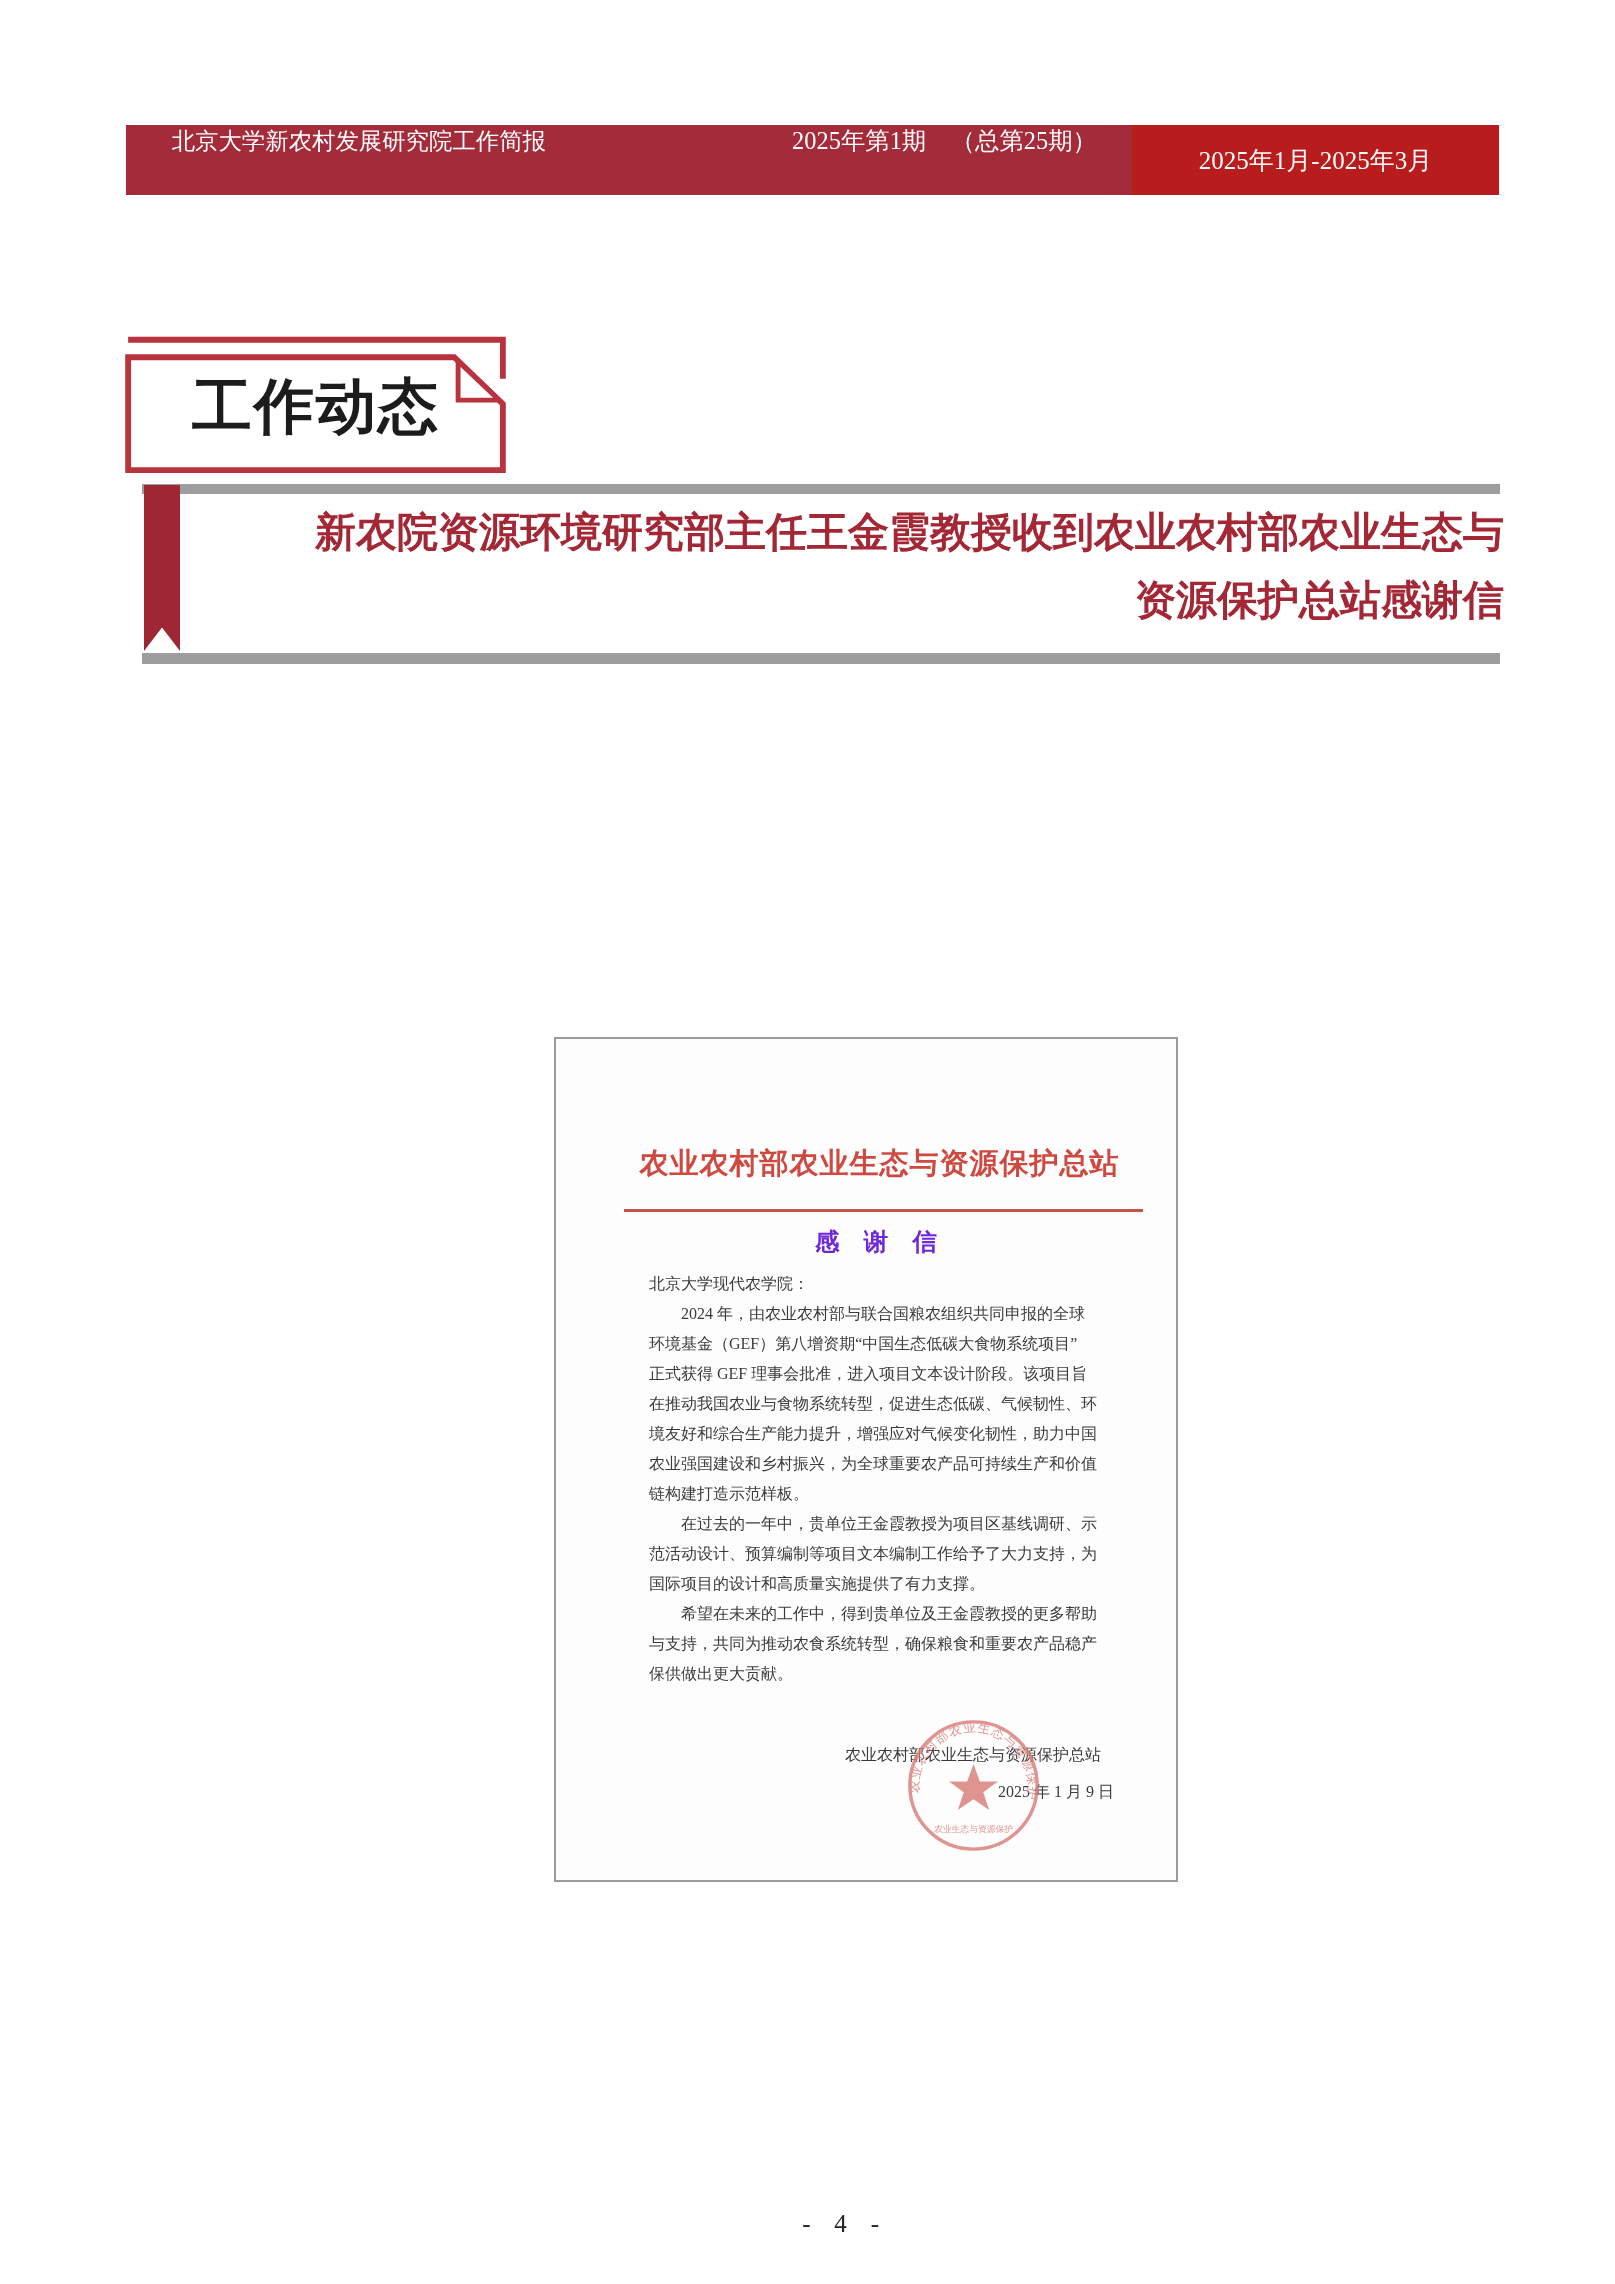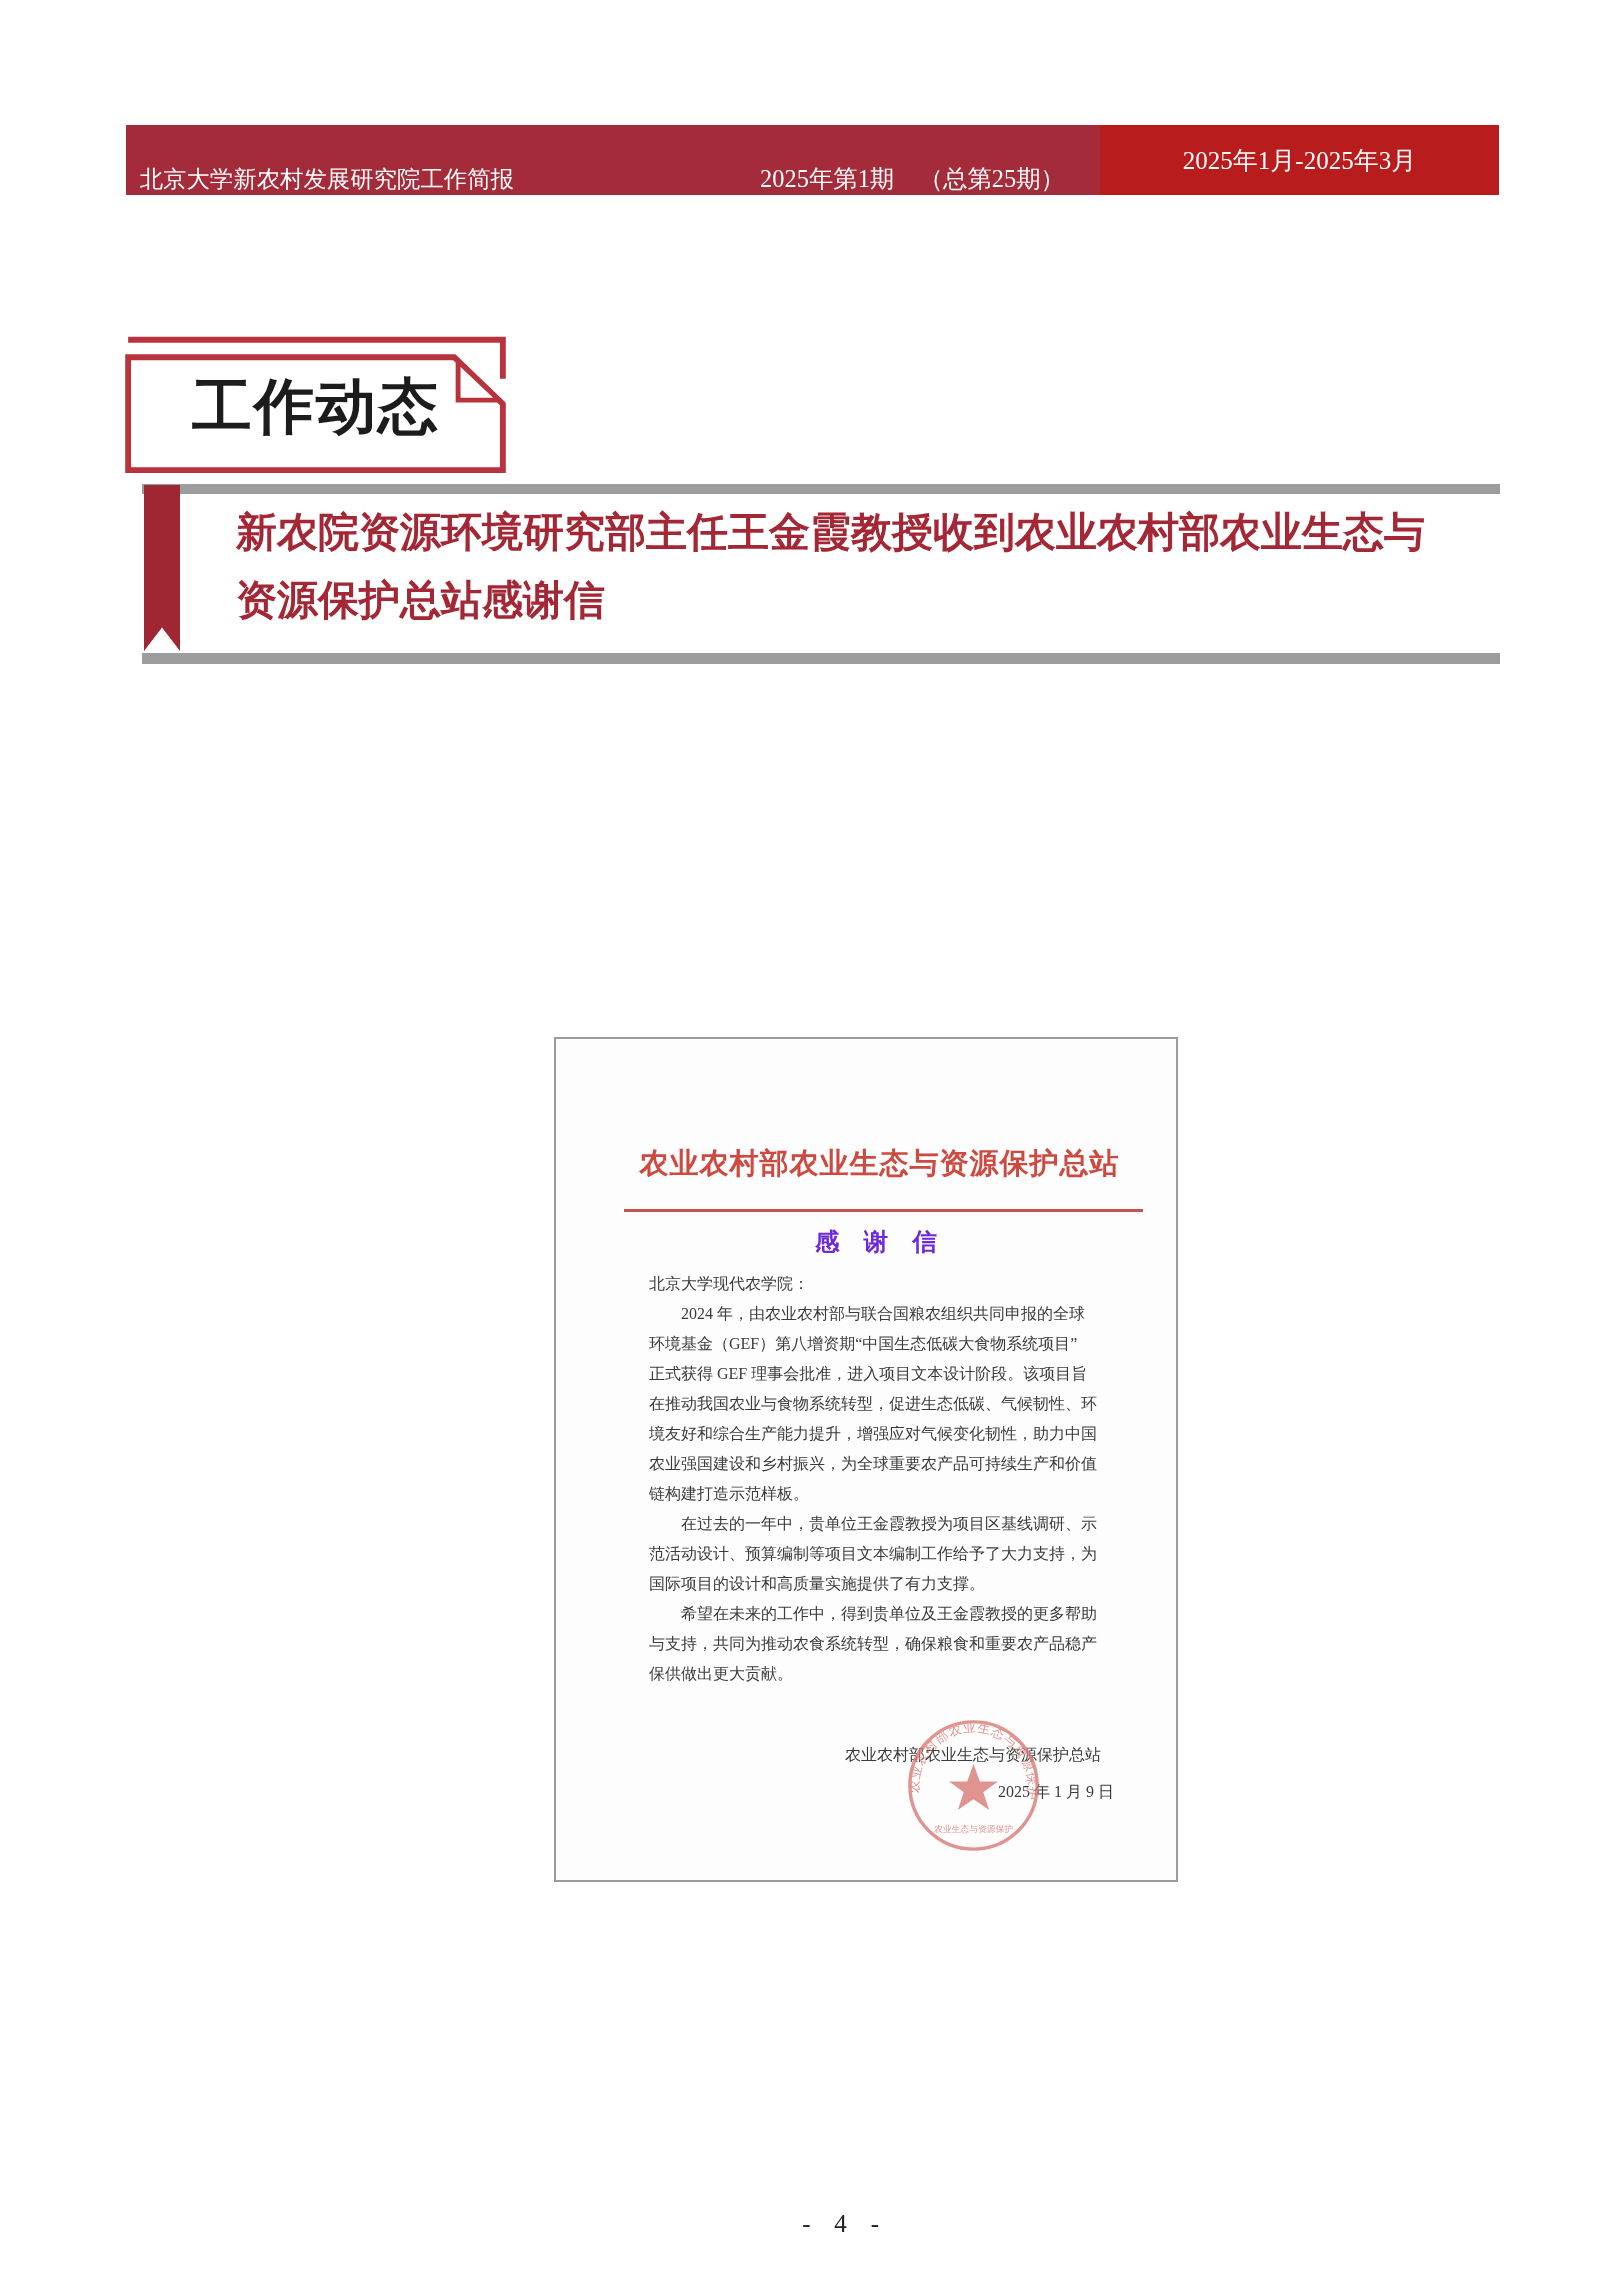"北京大学新农村发展研究院工作简报" .bar-red { align-items: flex-end -> flex-start; padding-left: none -> 32px }
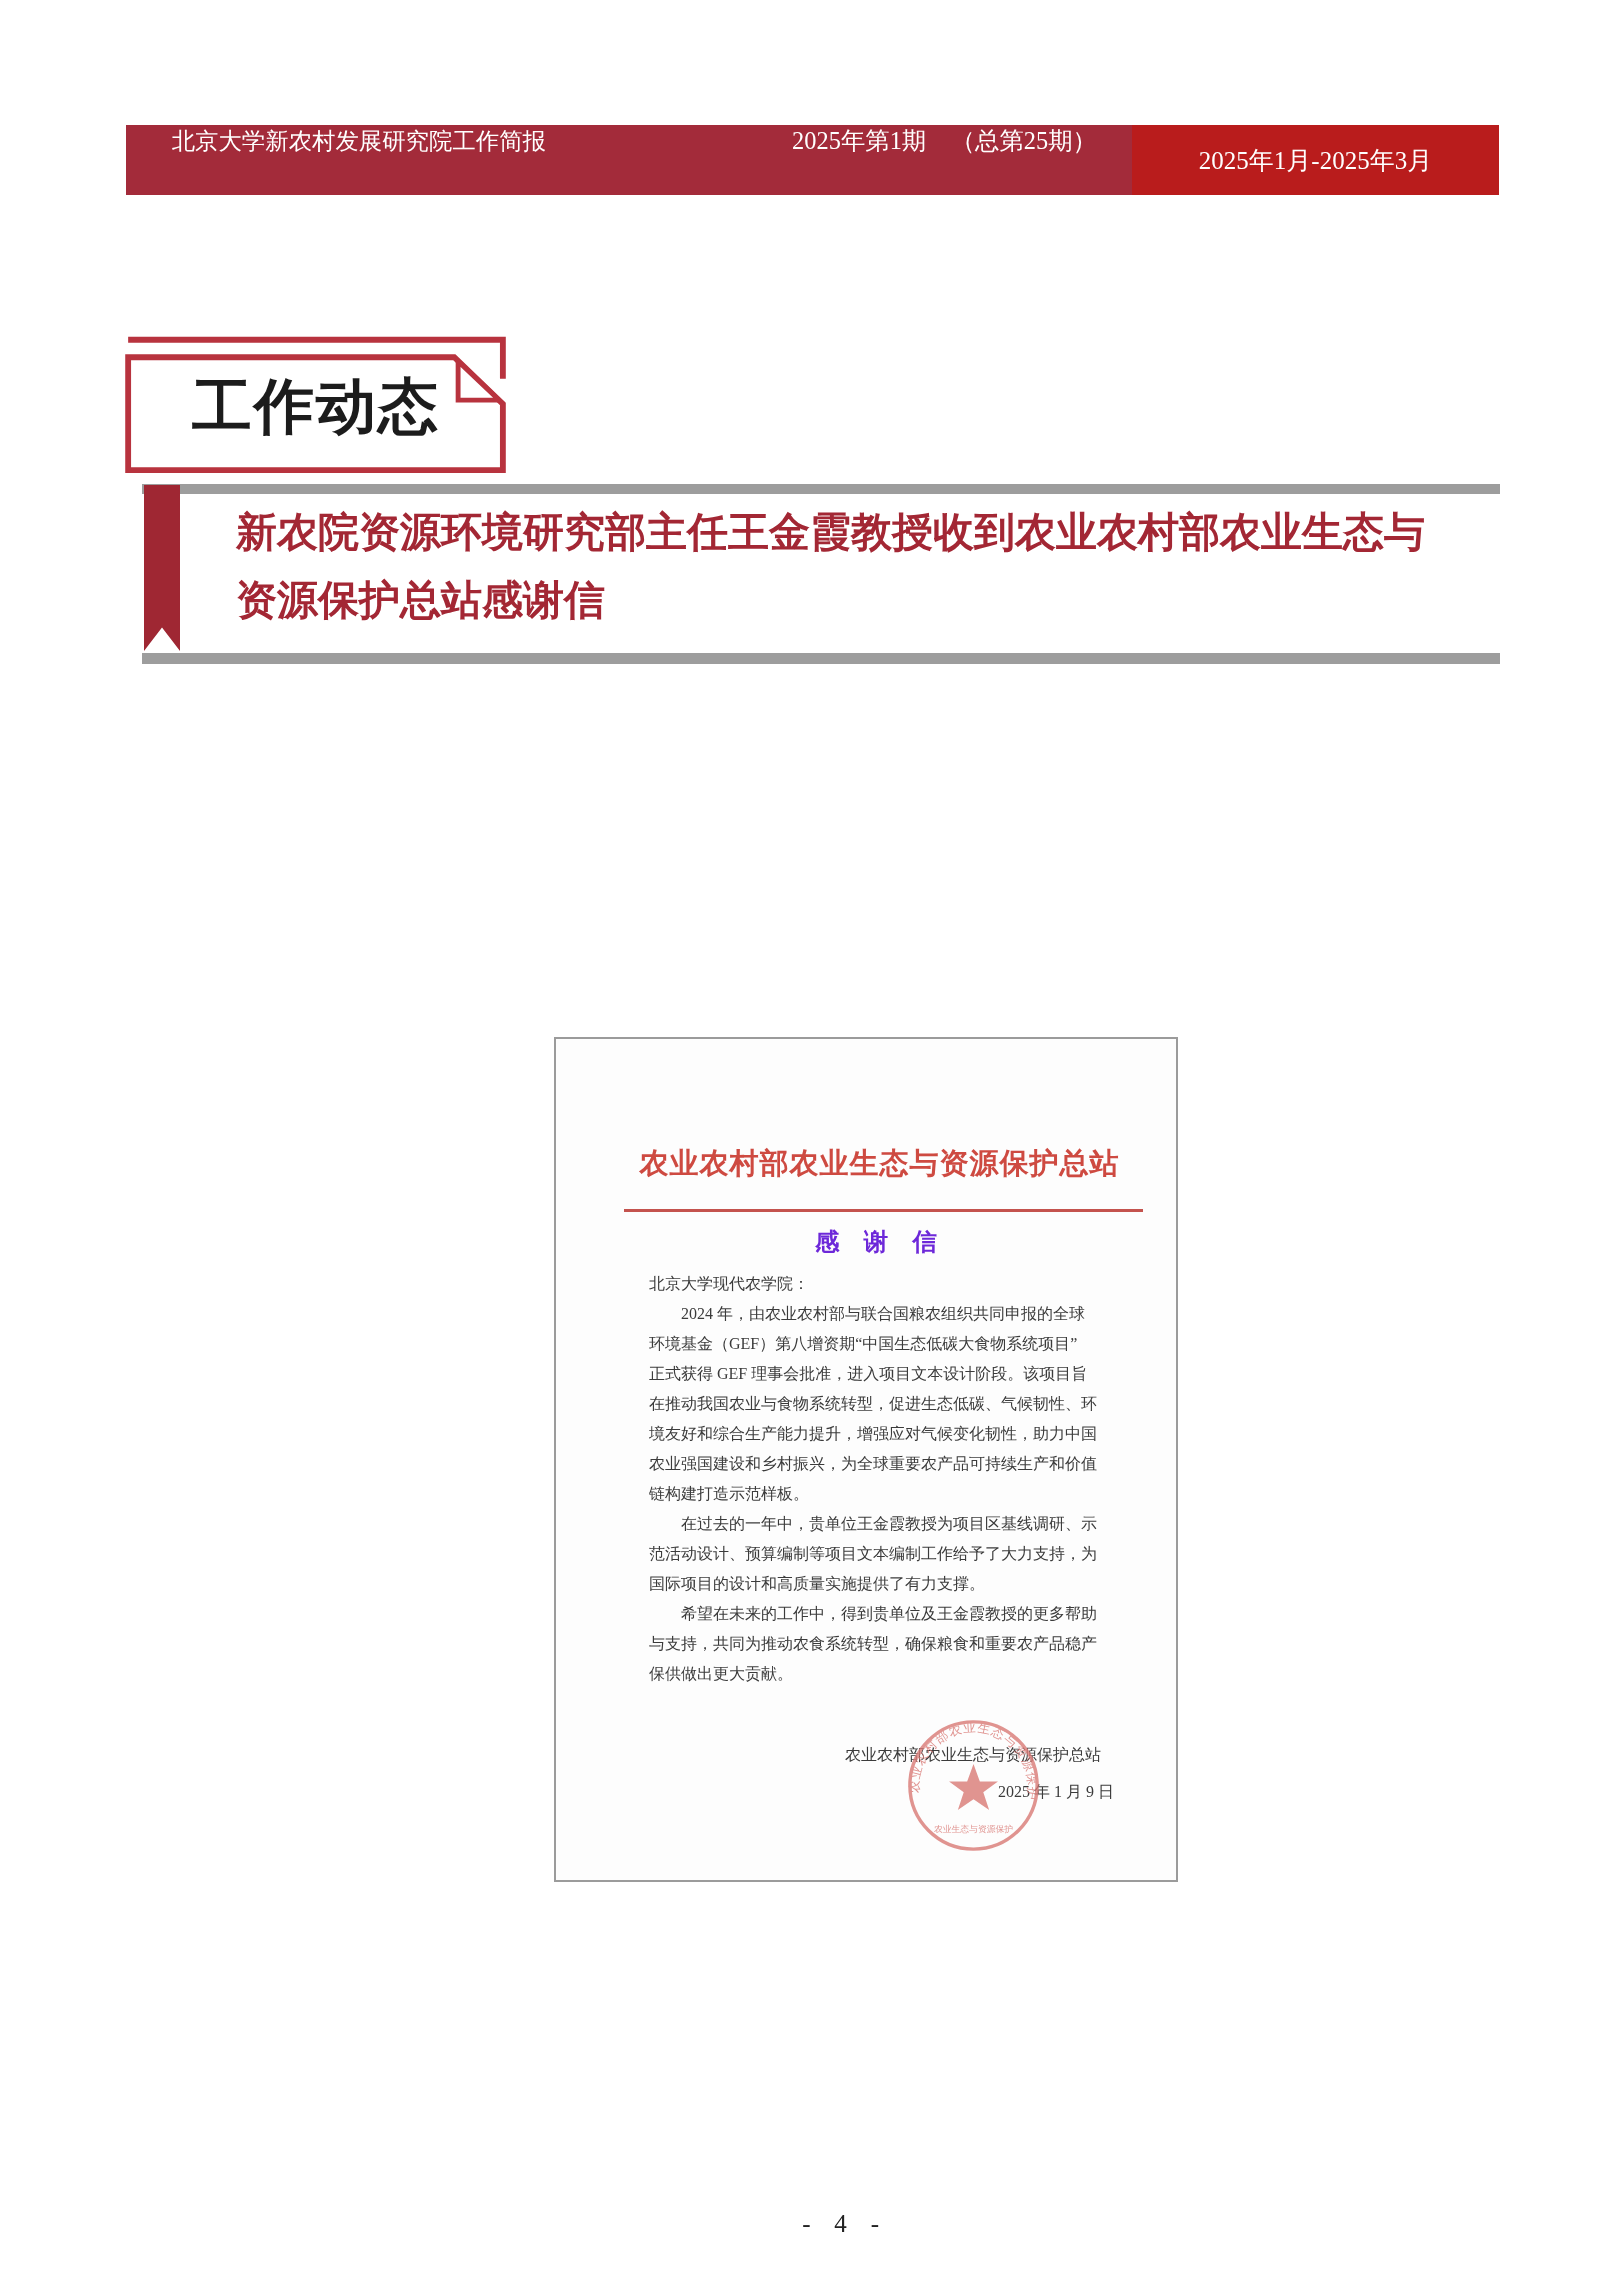"新农院资源环境研究部主任王金霞教授收到农业农村部农业生态与" .article-title div { text-align: none -> right }
